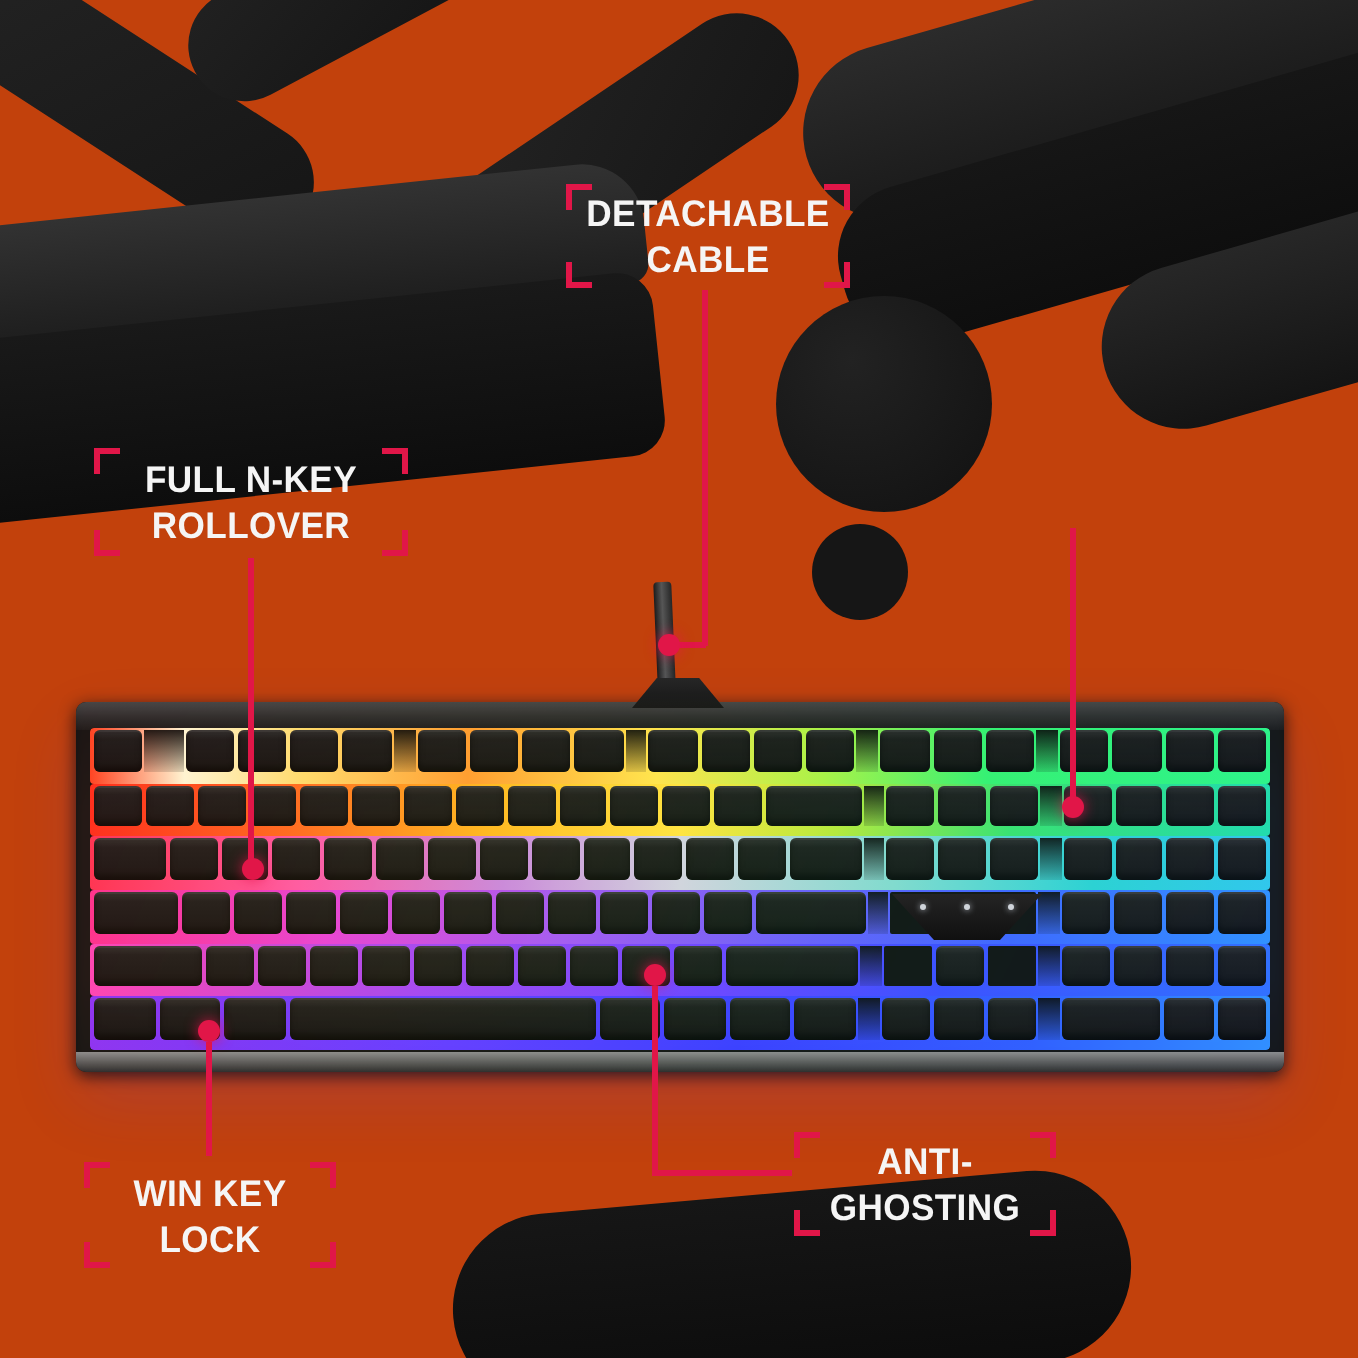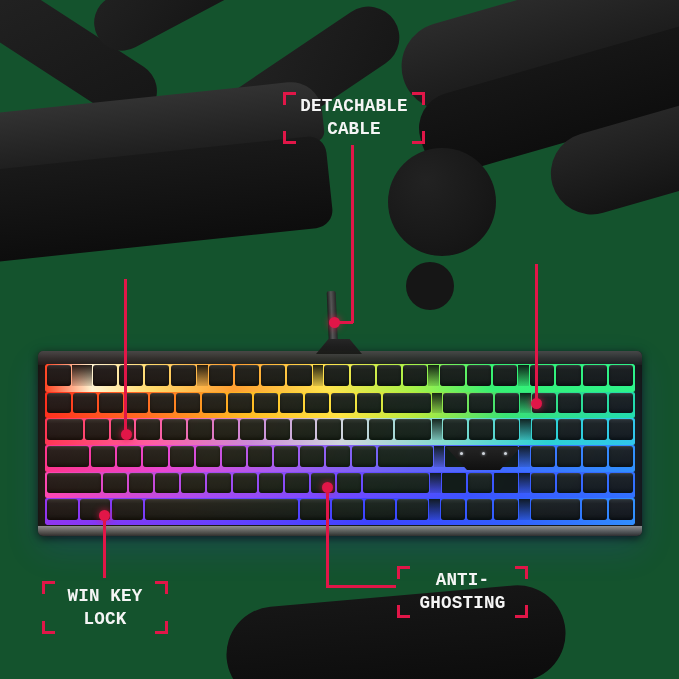"DETACHABLE" #stage { background: #14532d -> #c2410c; font-family: Liberation Mono, monospace -> Liberation Sans, sans-serif }
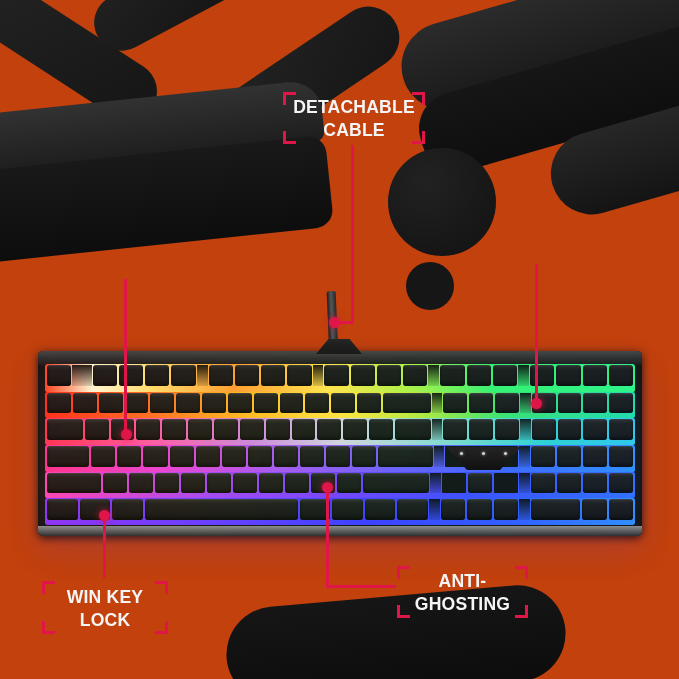"FULL N-KEY" div.callout { html: none -> <div> <span></span> <span></span> <span></span> <span></span> <div> <div>FULL N-KEY</div> <div>ROLLOVER</div> </div> </div> }
